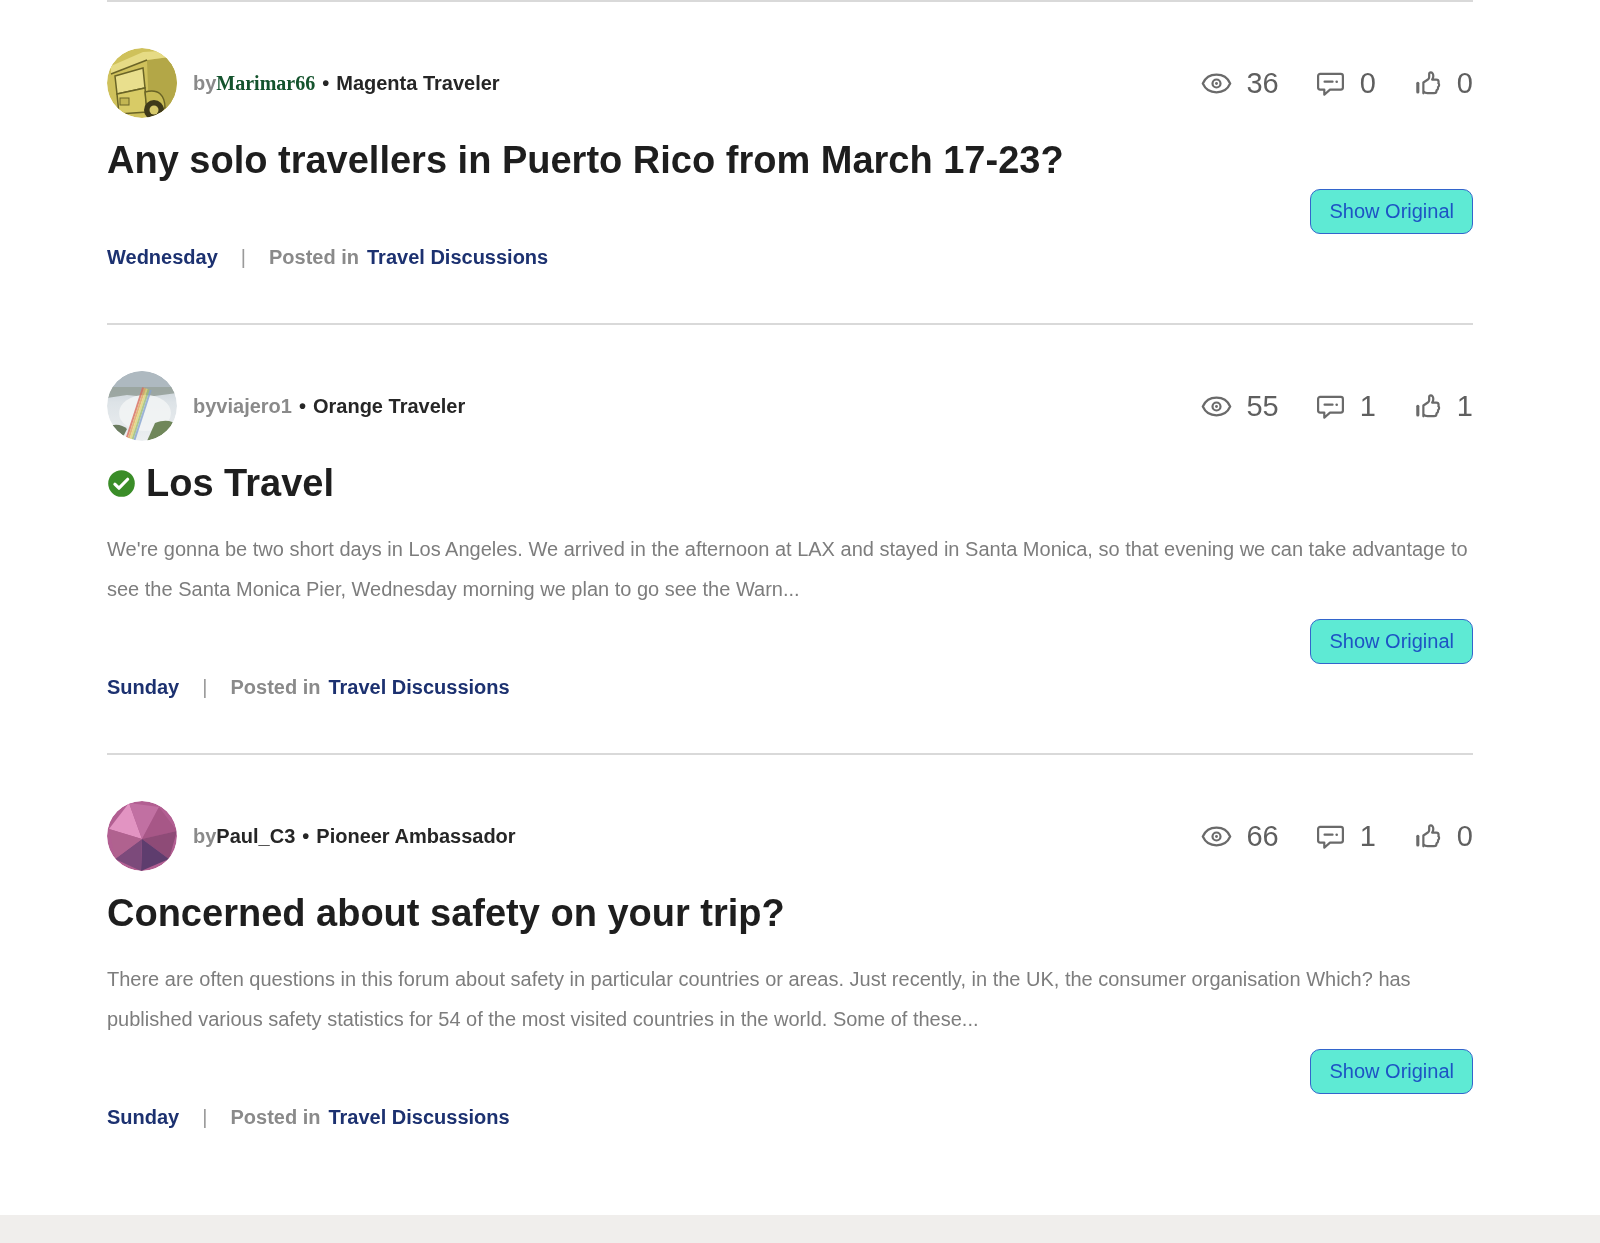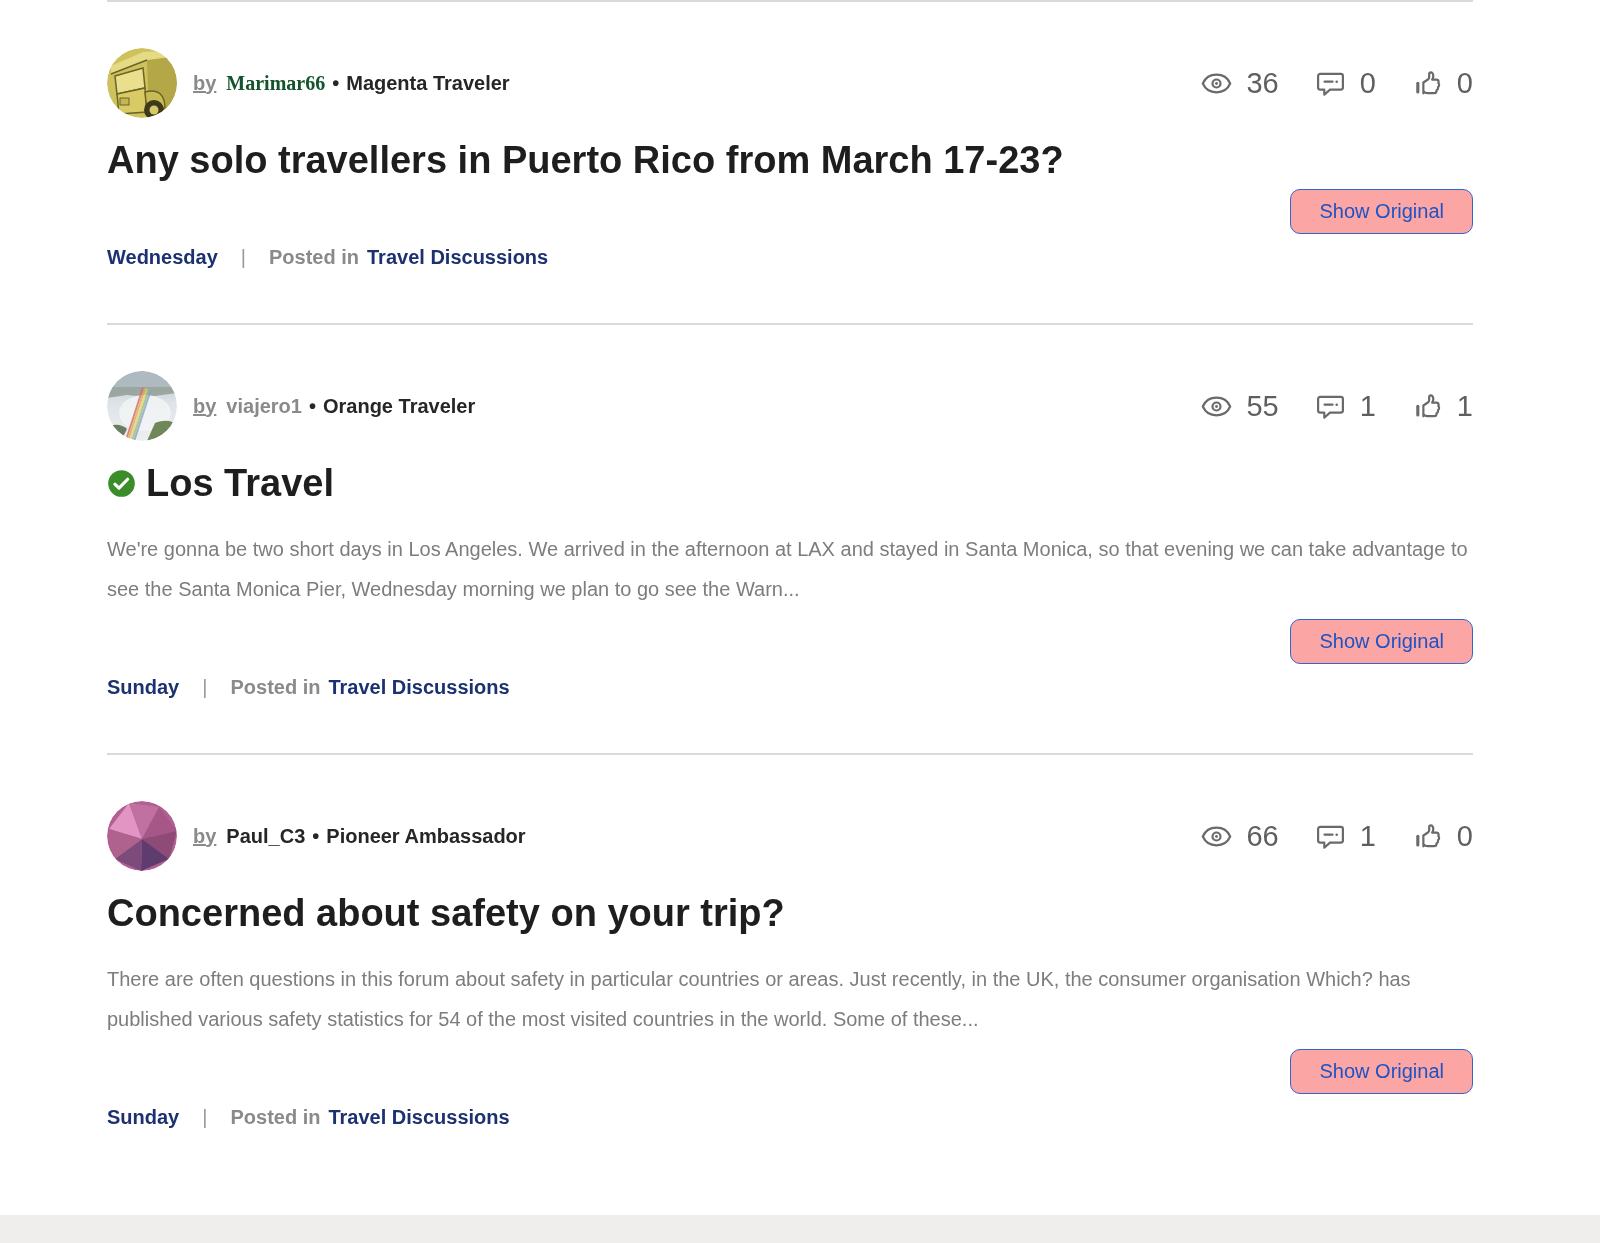"by" .byline .by { margin-right: 10px -> 0; text-decoration: underline -> none }
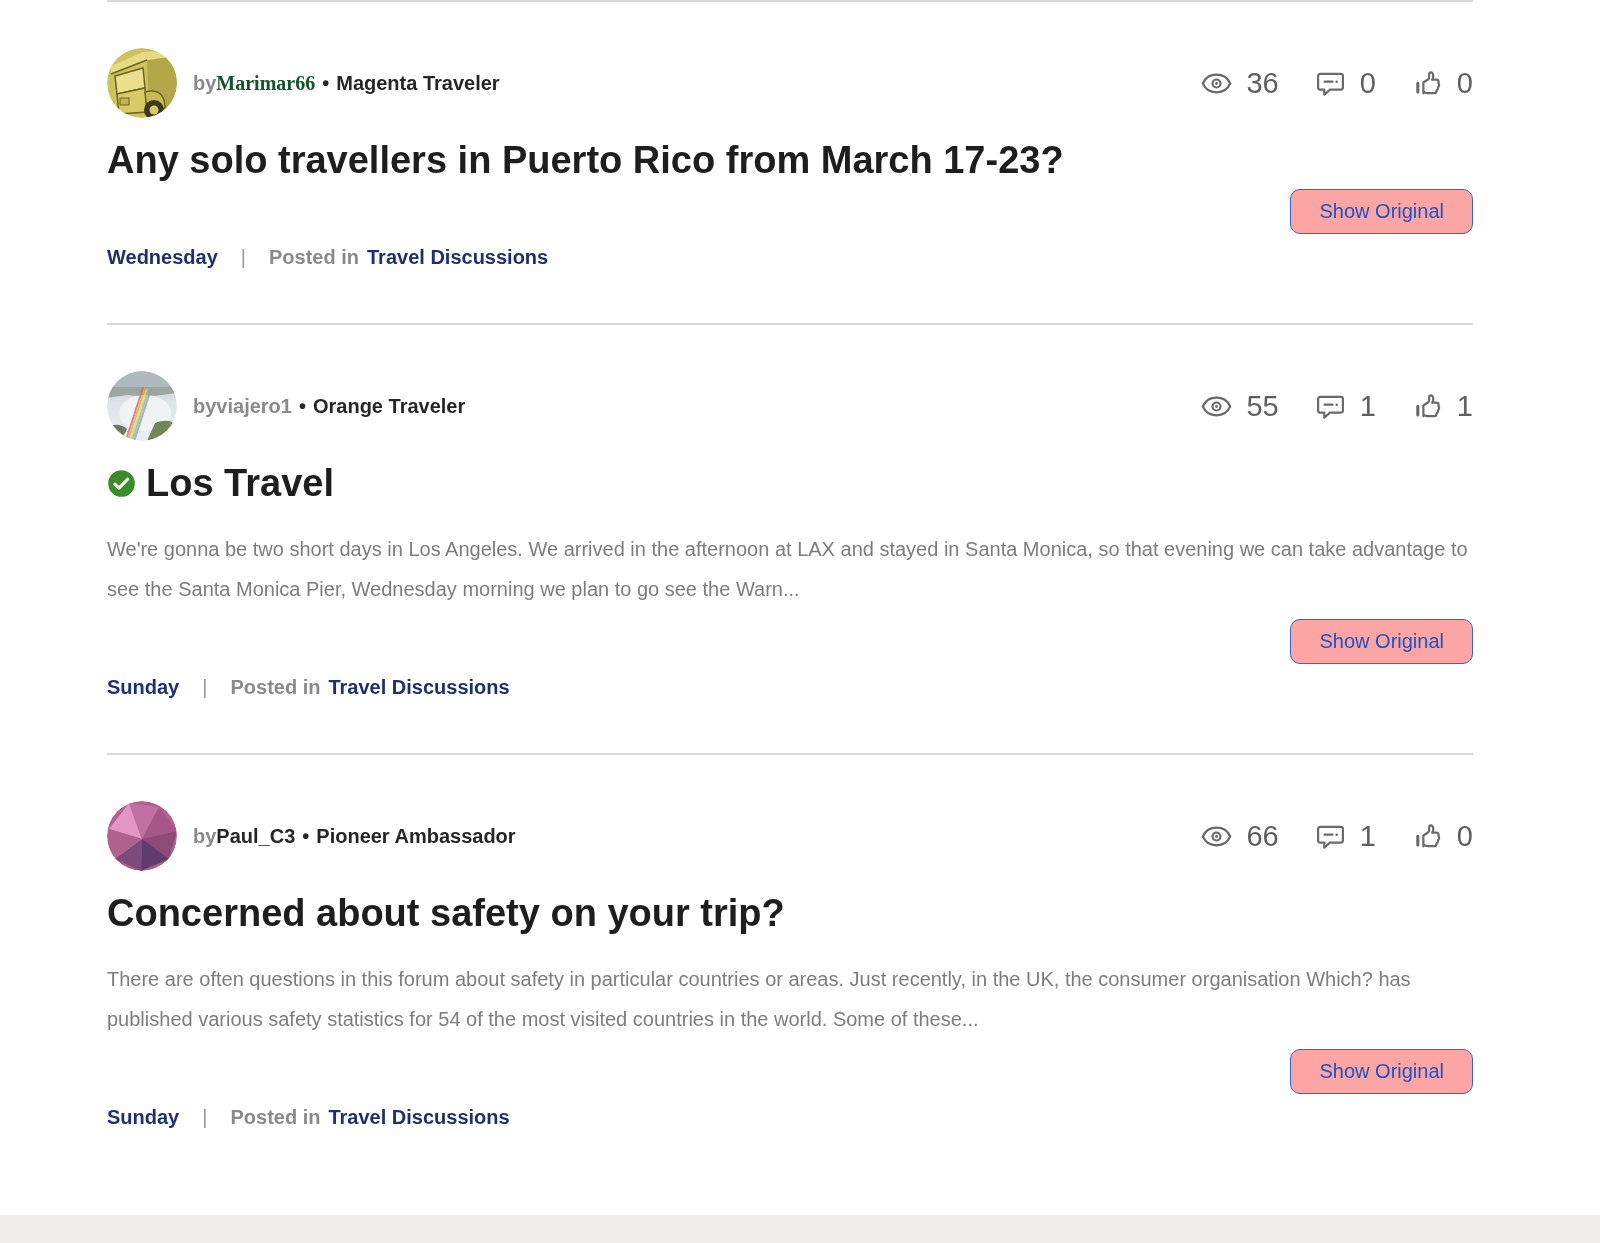"Show Original" .show-original { background: #fca5a5 -> #5eead4; padding: 10px 28px -> 10px 18px }
